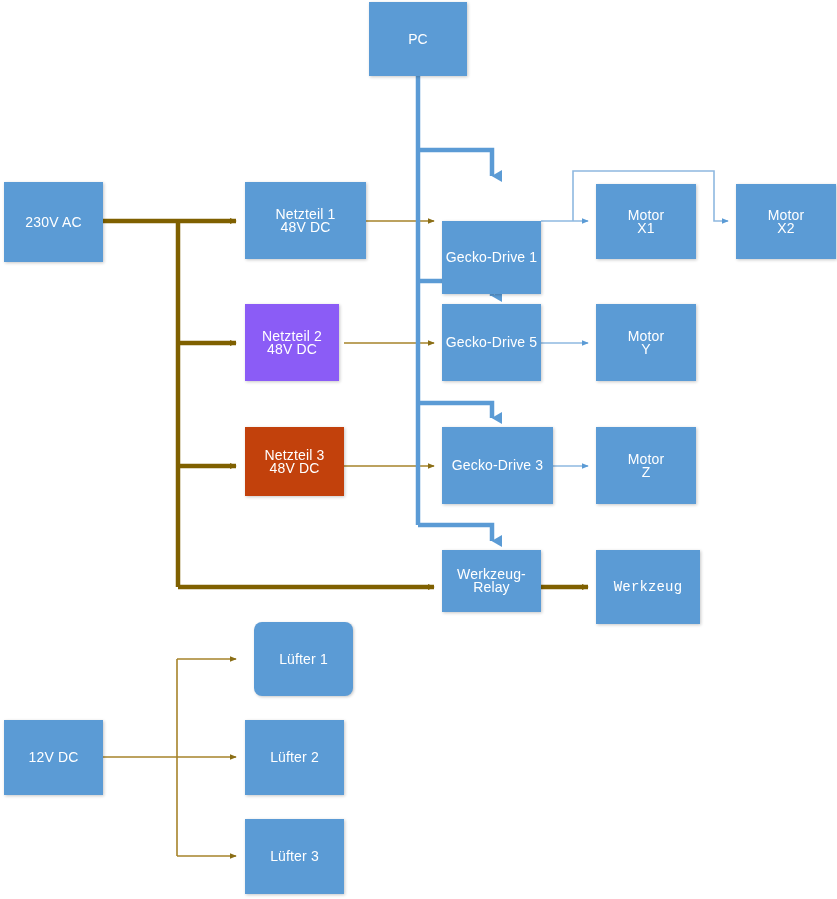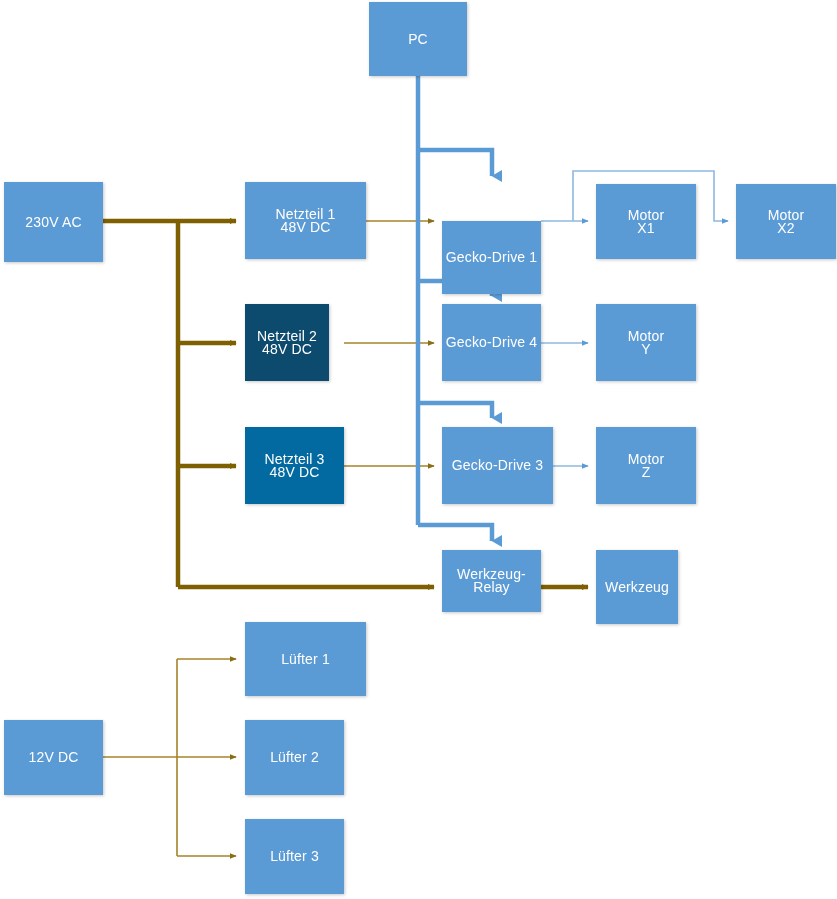"Netzteil 2" div.node { background: #0c4a6e -> #8b5cf6; width: 84px -> 94px }
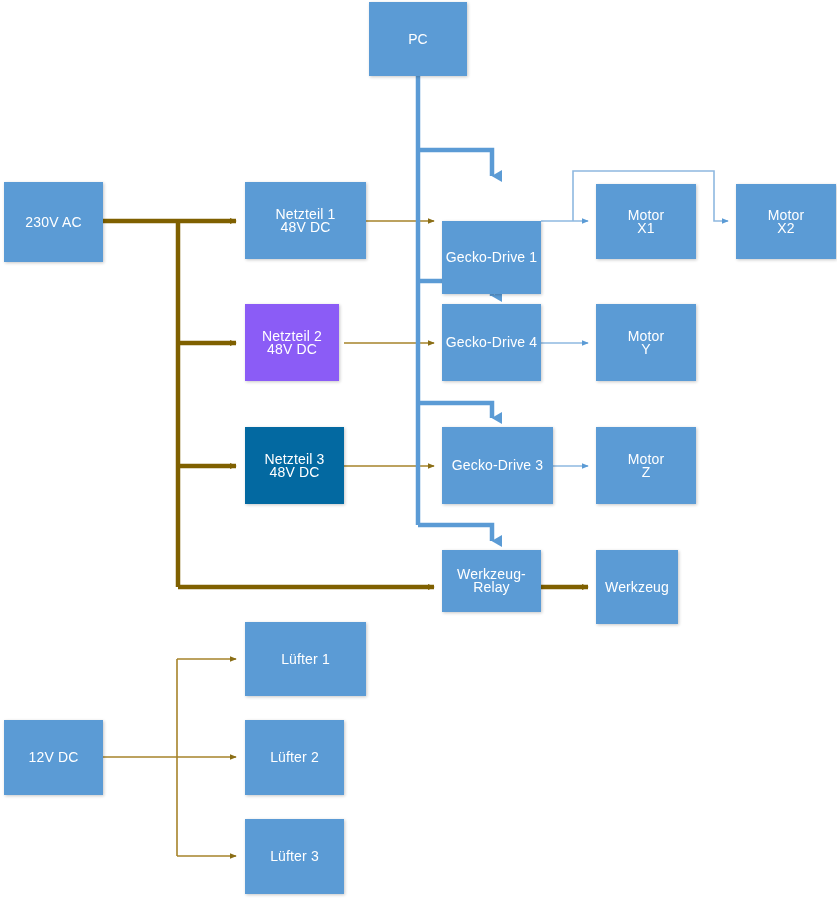"Gecko-Drive 4" span.lbl { text: 4 -> 5 }
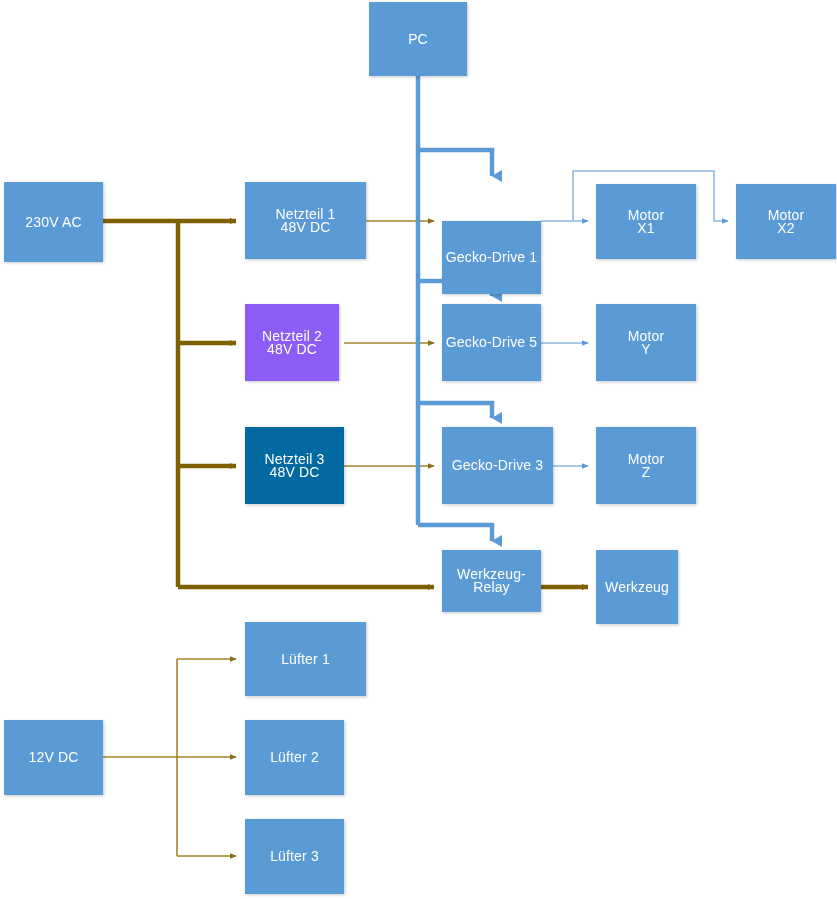"Netzteil 3" div.node { background: #0369a1 -> #c2410c; height: 77px -> 69px }
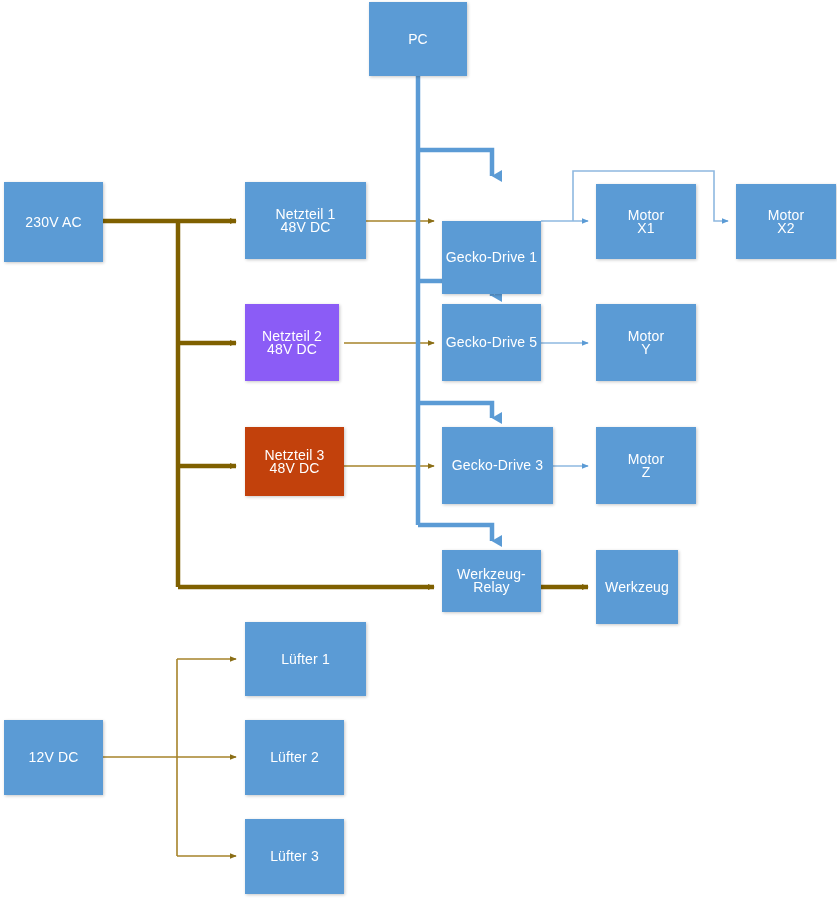"Werkzeug" div.node { font-family: none -> Liberation Mono, monospace; width: 82px -> 104px }
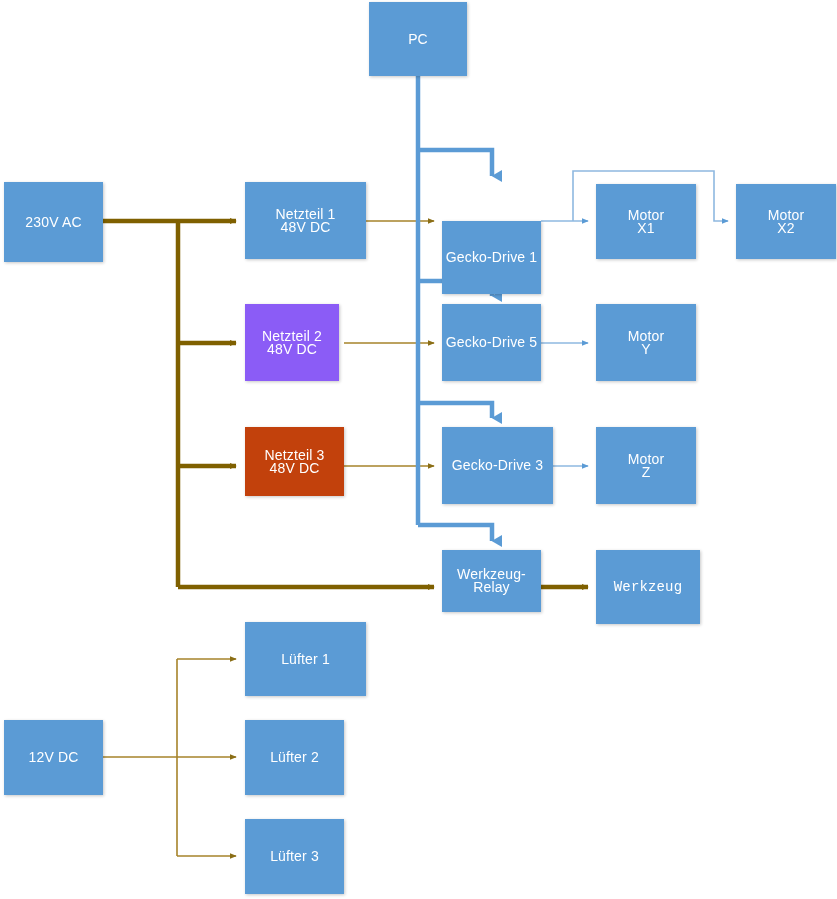"Lüfter 1" div.node { border-radius: none -> 8px; left: 245px -> 254px; width: 121px -> 99px }
